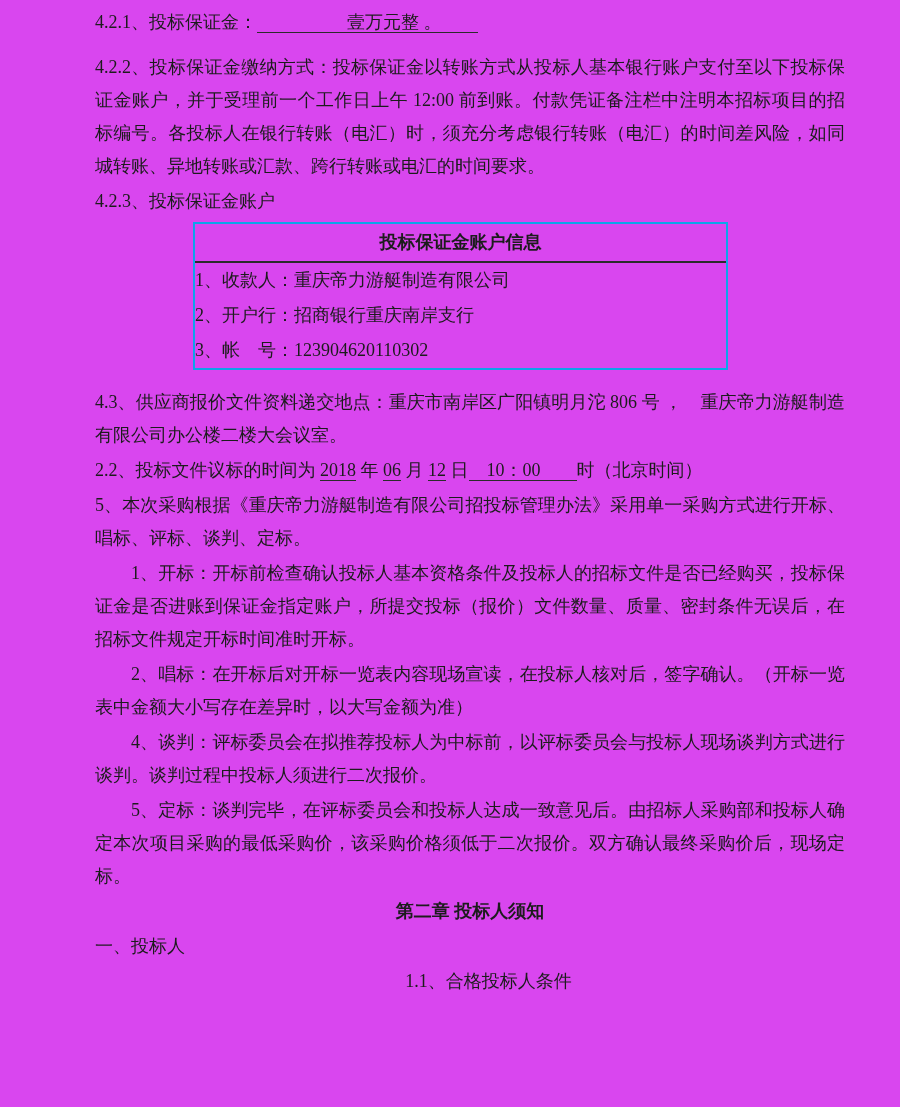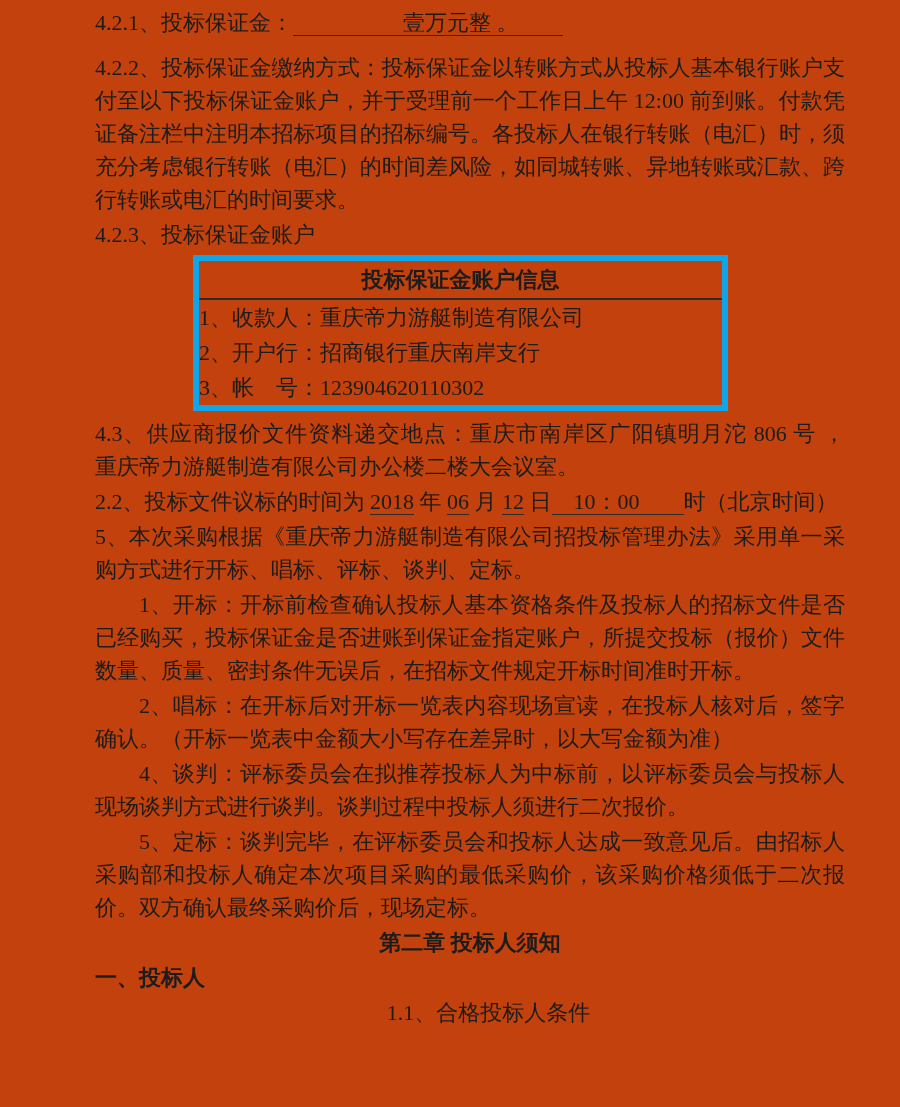"4.2.1、投标保证金： 壹万元整 。" .page { background: #c2410c -> #d946ef; font-size: 22px -> 18px }
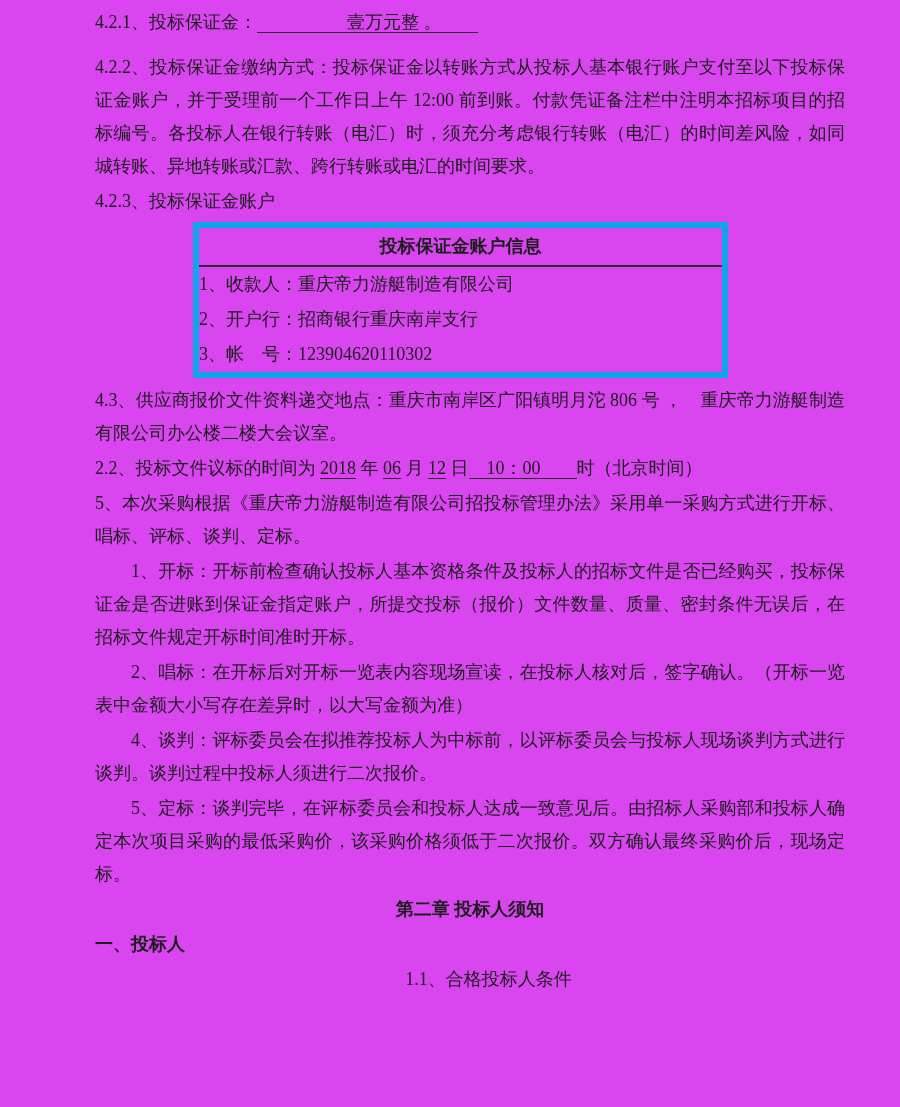"投标保证金账户信息" .acct-table { border: 6px solid #0ea5e9 -> 2px solid #0ea5e9; margin: 4px 0 6px 98px -> 4px 0 16px 98px }
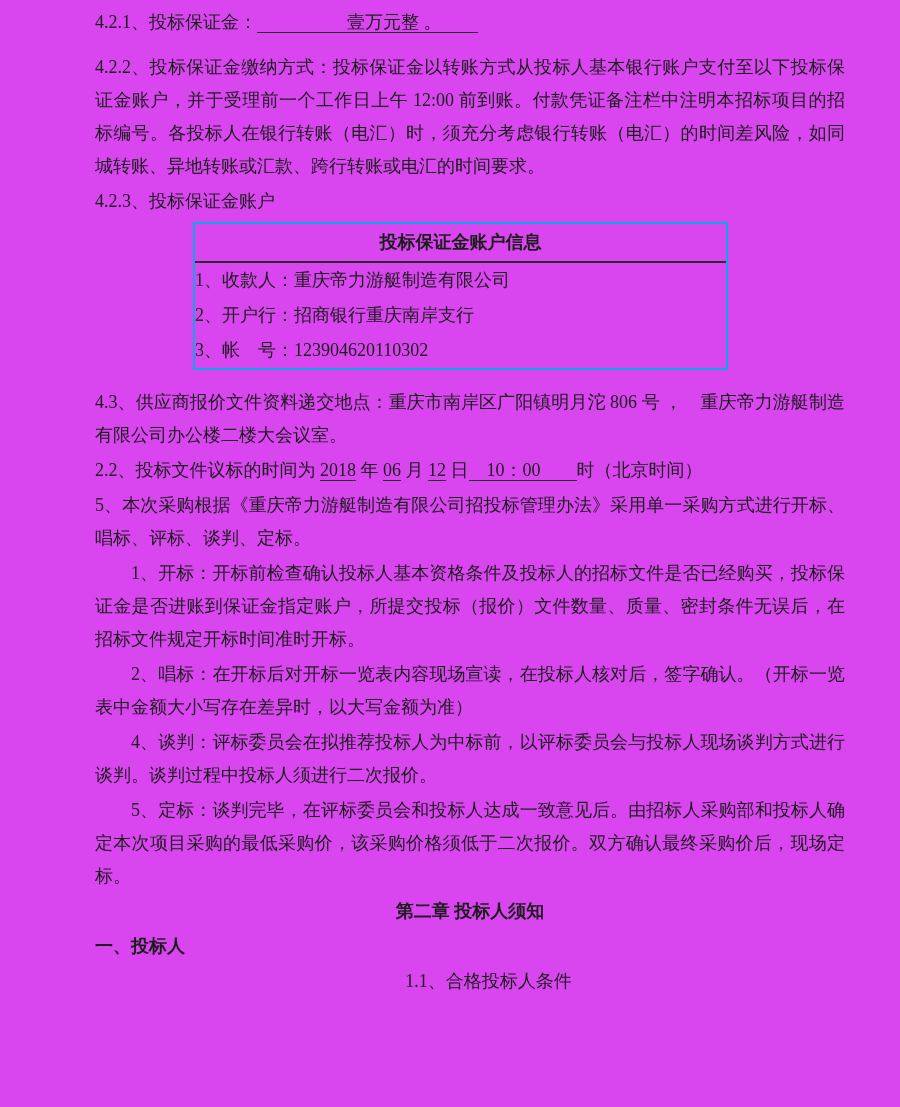"一、投标人" .sec-heading { font-weight: bold -> normal }
